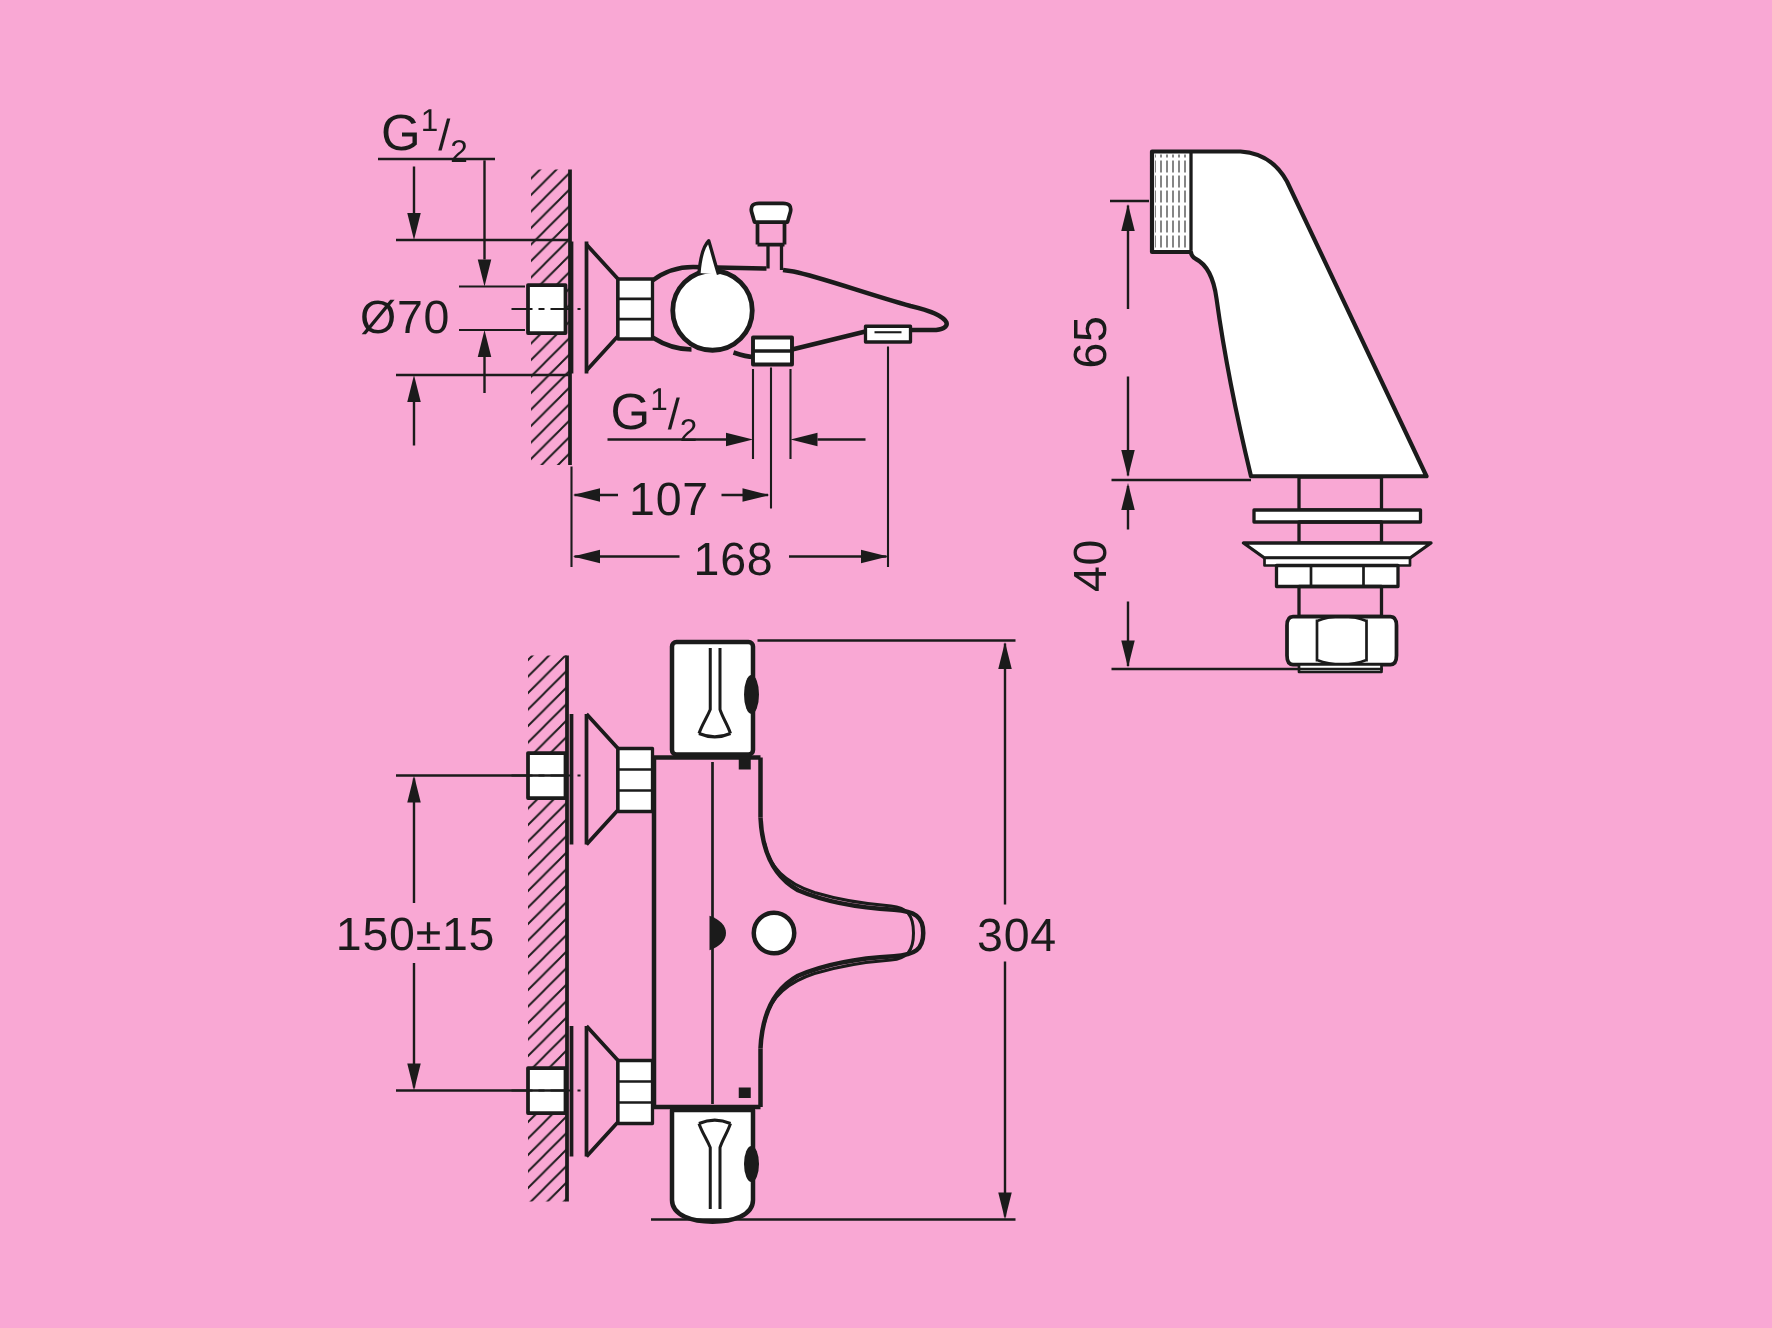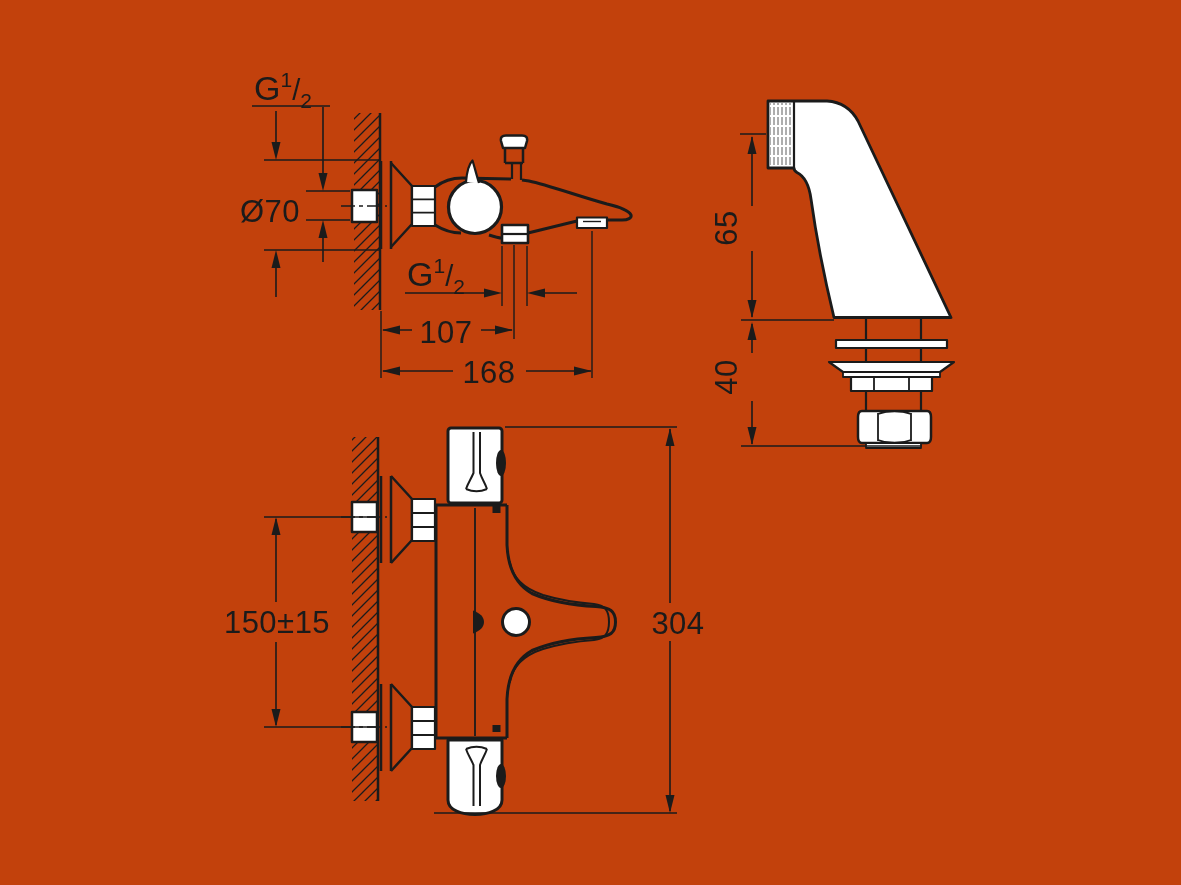"G1/2" #canvas { background: #c2410c -> #f9a8d4 }
